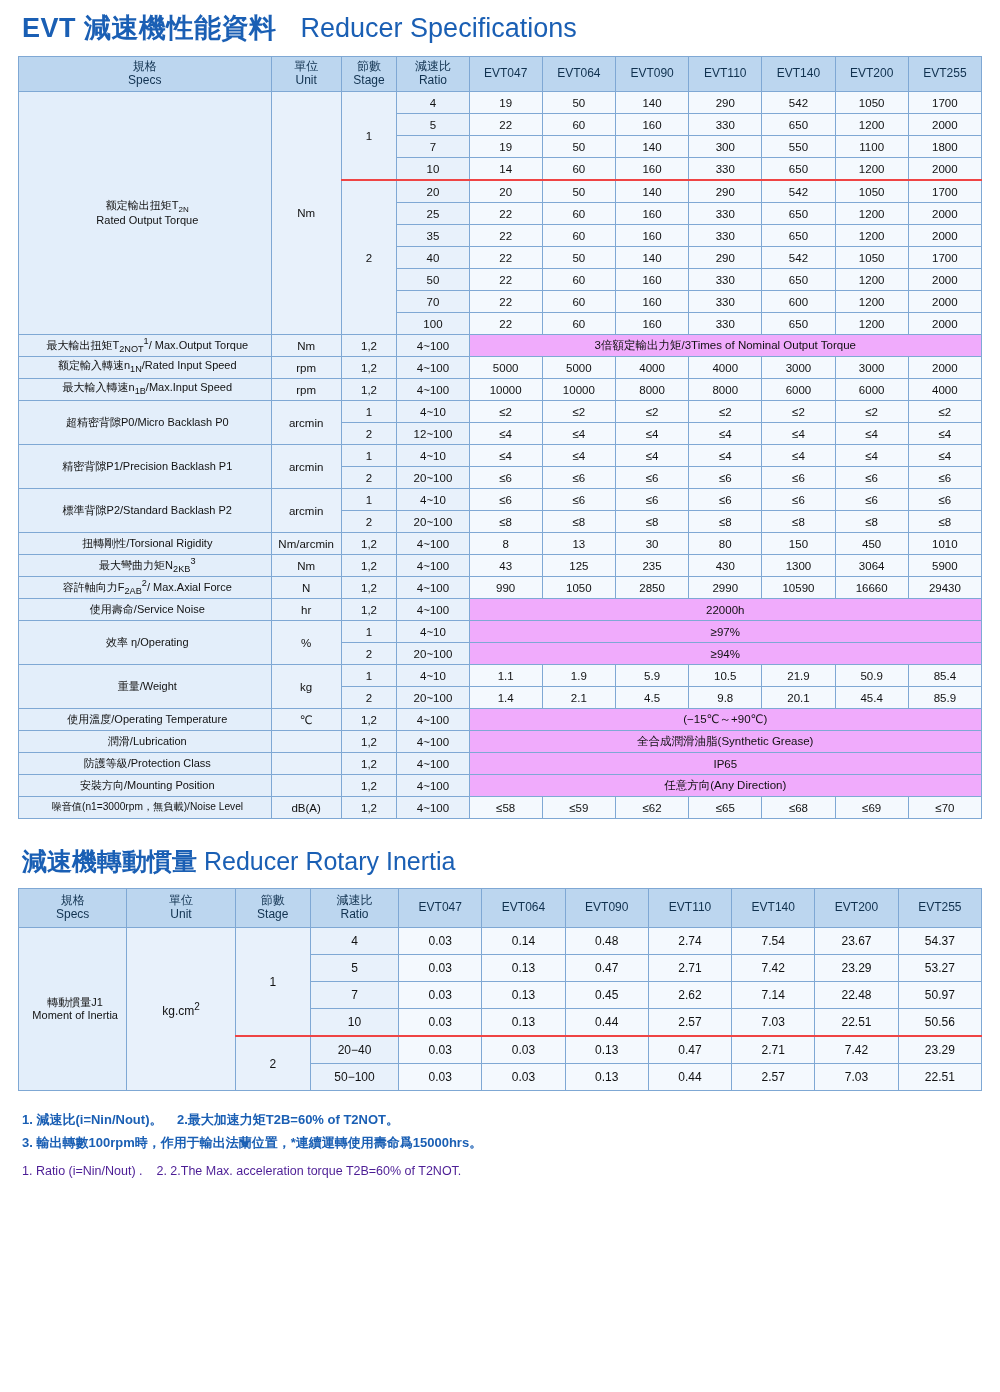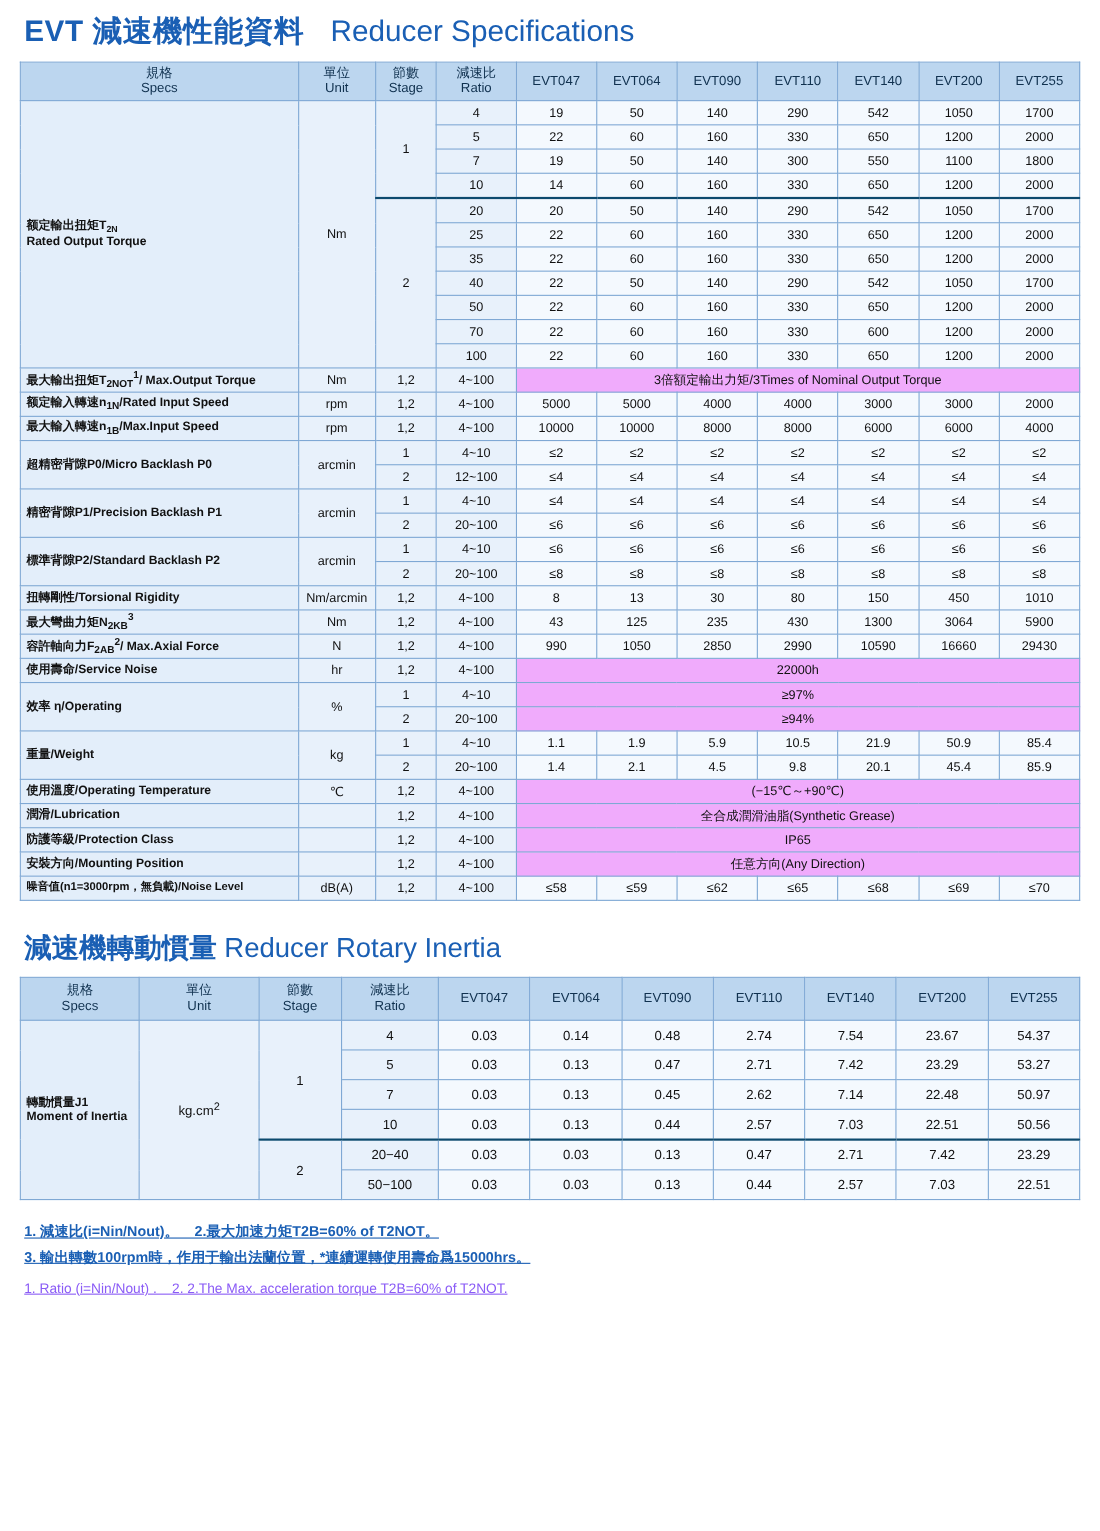"20" .sep-top td { border-top: 2px solid #0c4a6e -> 2px solid #ef4444 }
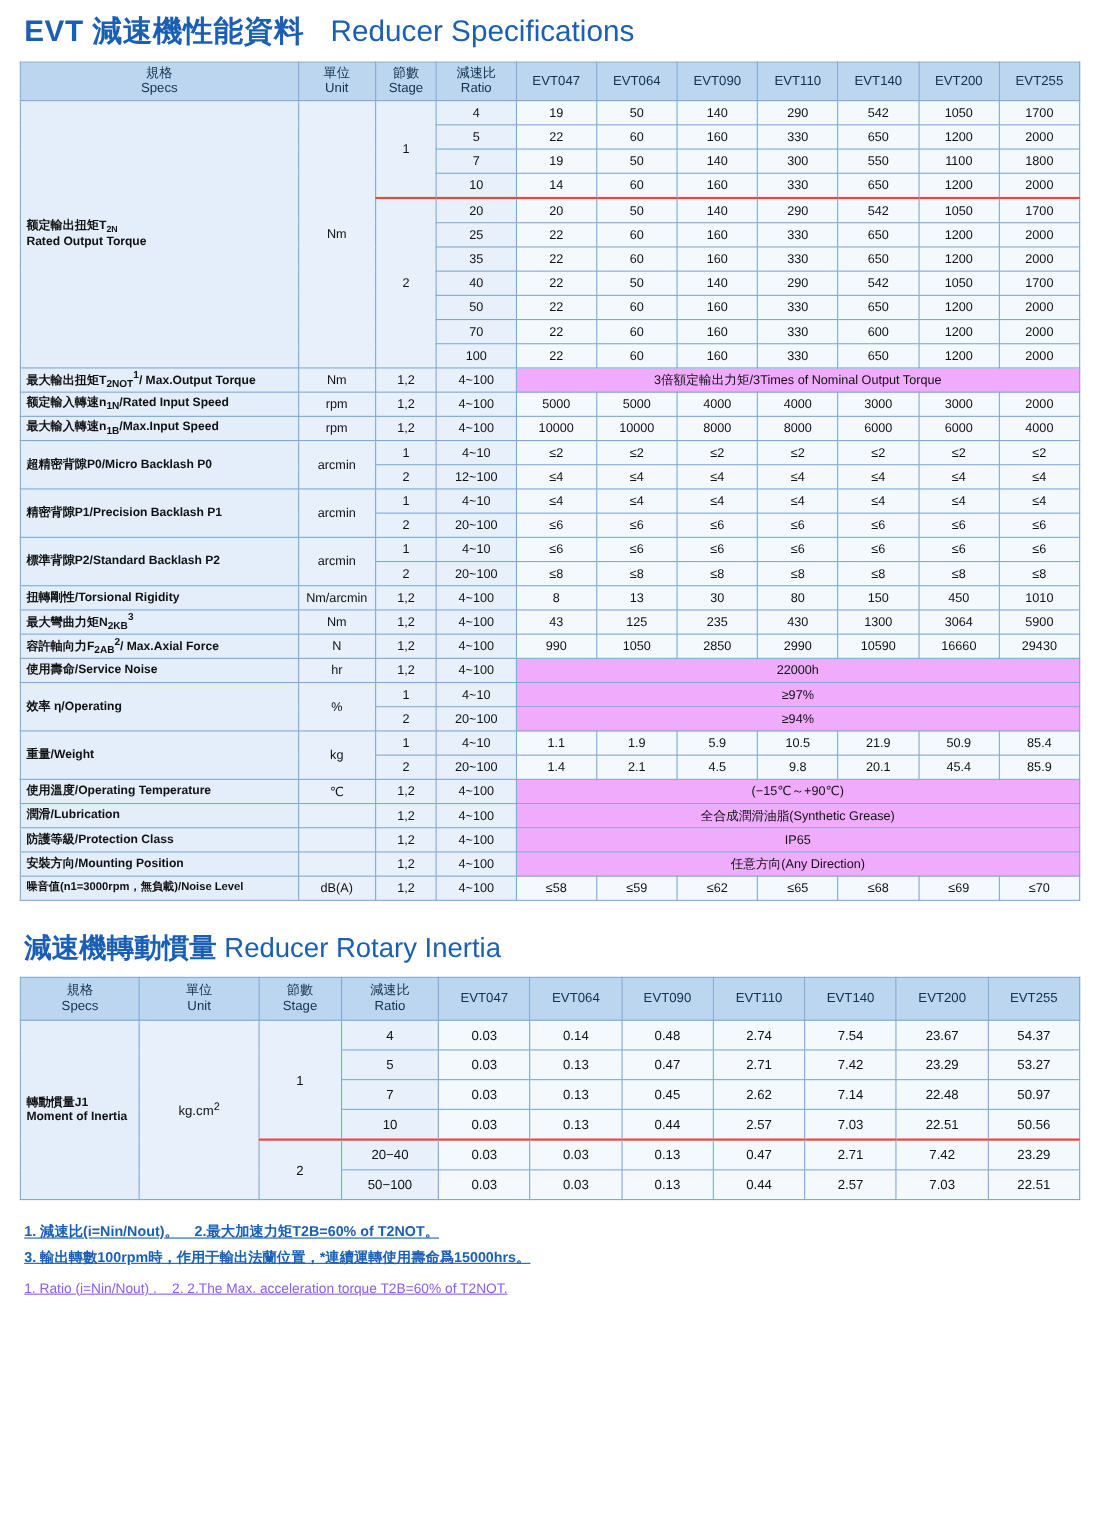"额定輸出扭矩T2N" td.lbl { font-weight: bold -> none; text-align: left -> center }
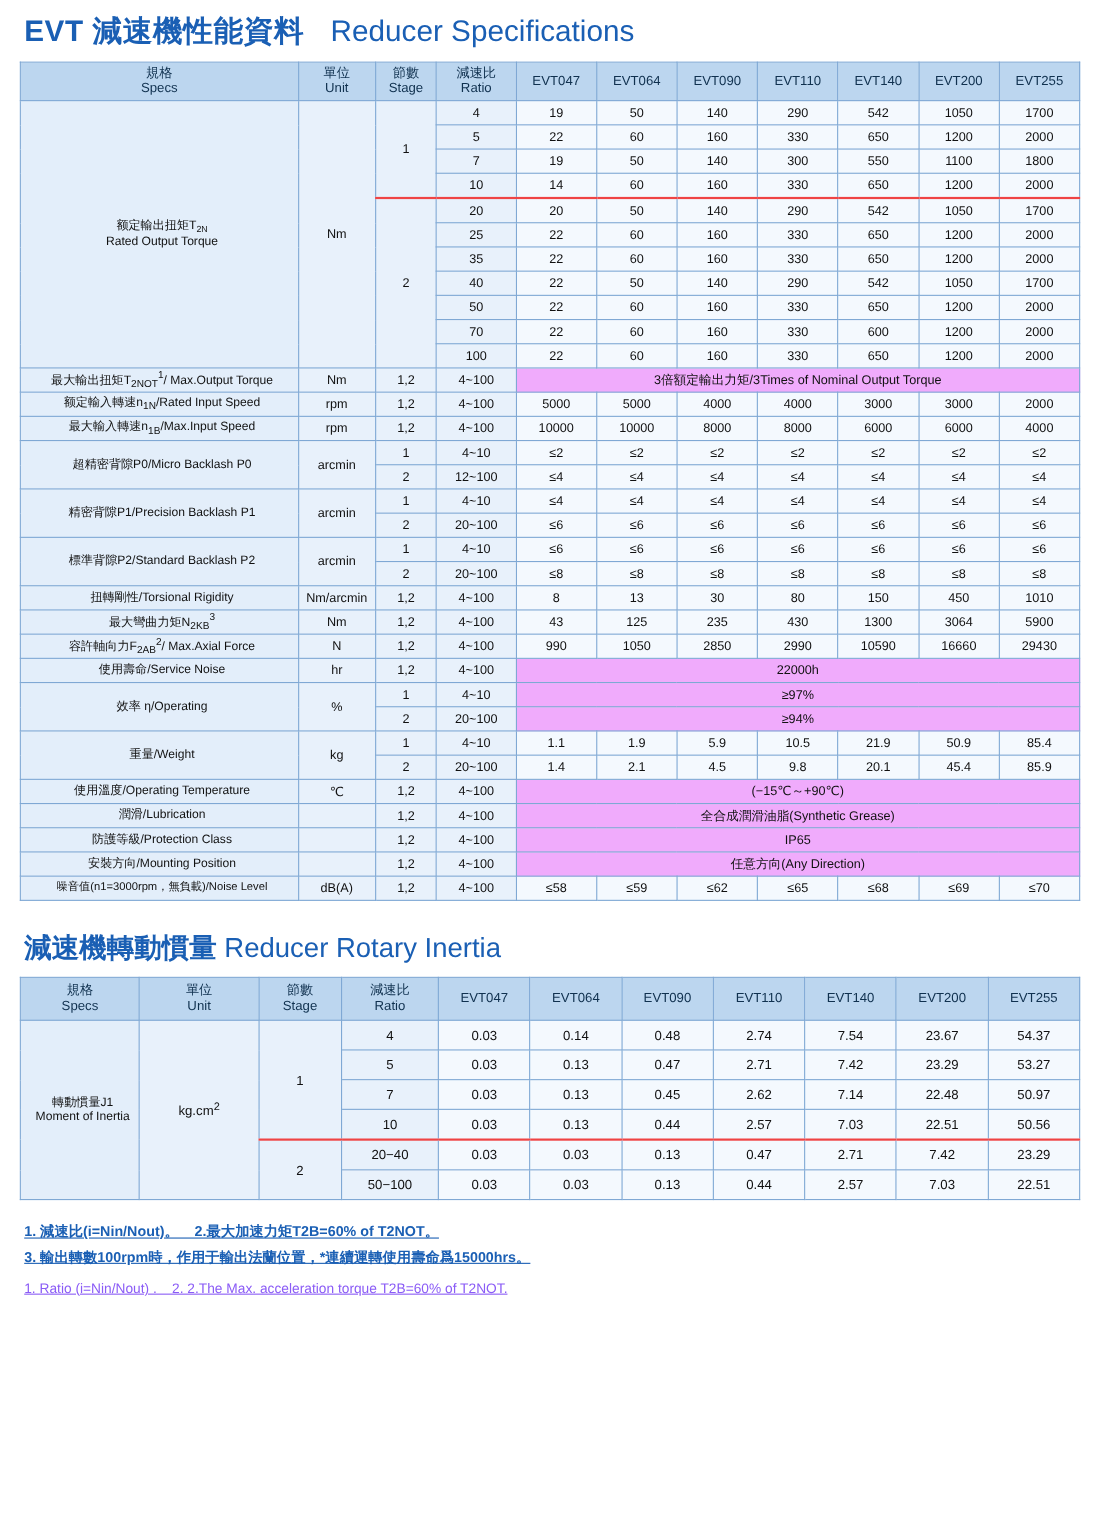"1. 減速比(i=Nin/Nout)。 2.最大加速力矩T2B=60% of" .notes div { text-decoration: underline -> none }
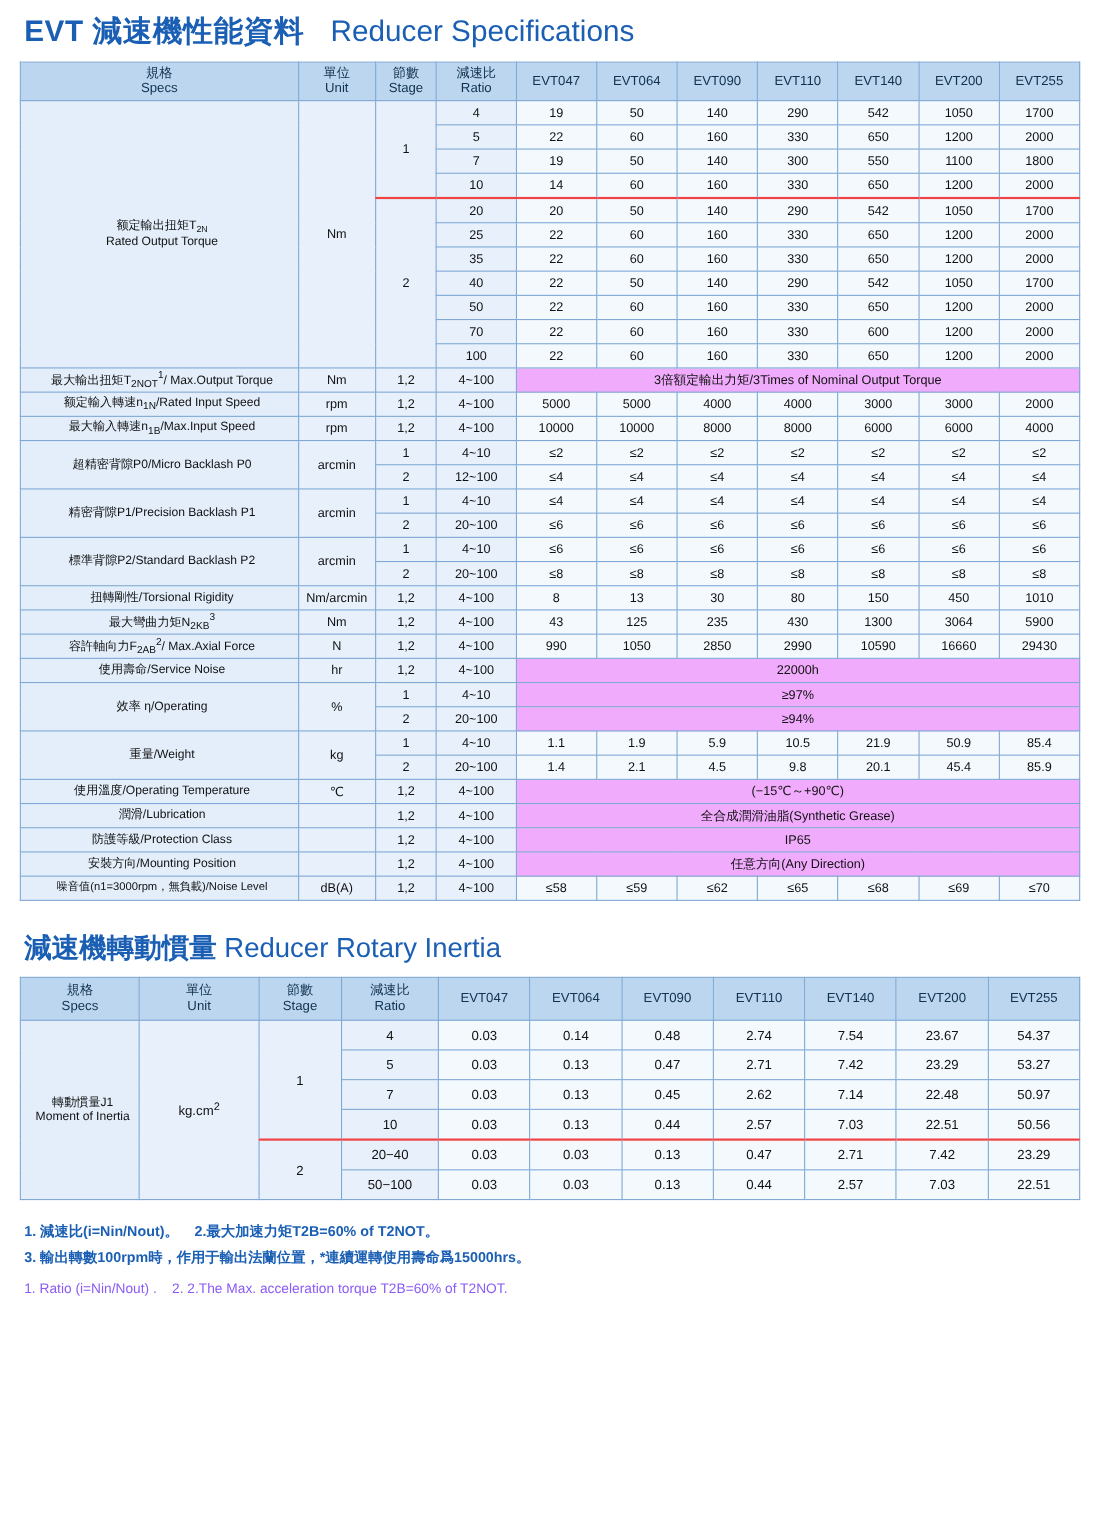"1. Ratio (i=Nin/Nout) . 2." .notes .en { color: #8b5cf6 -> #4c1d95 }
